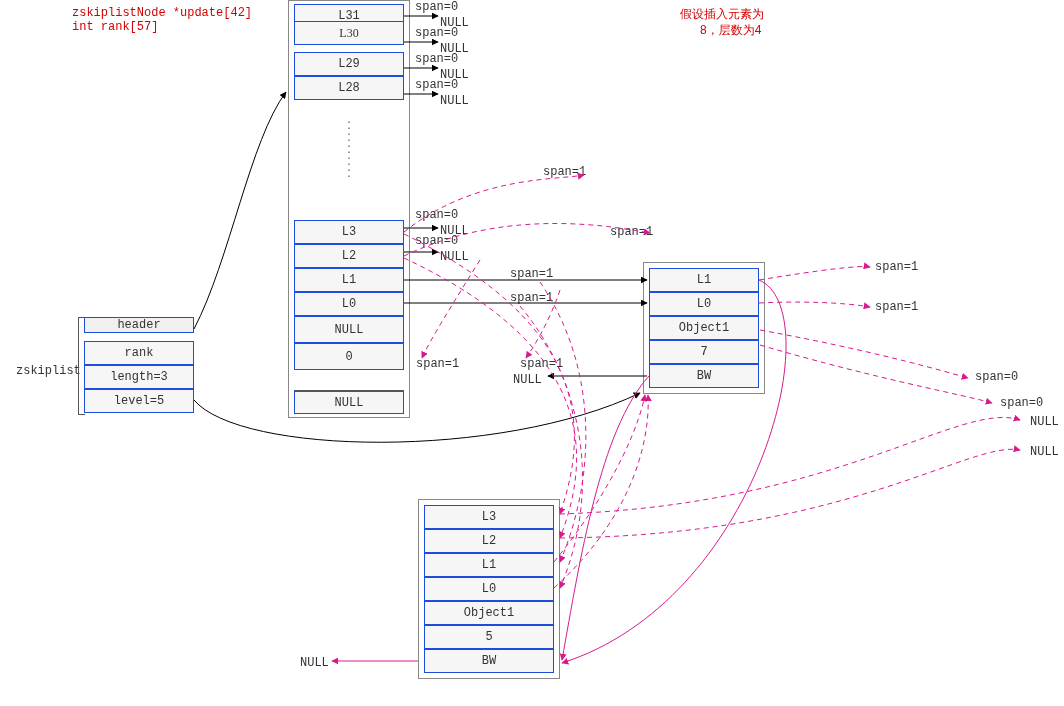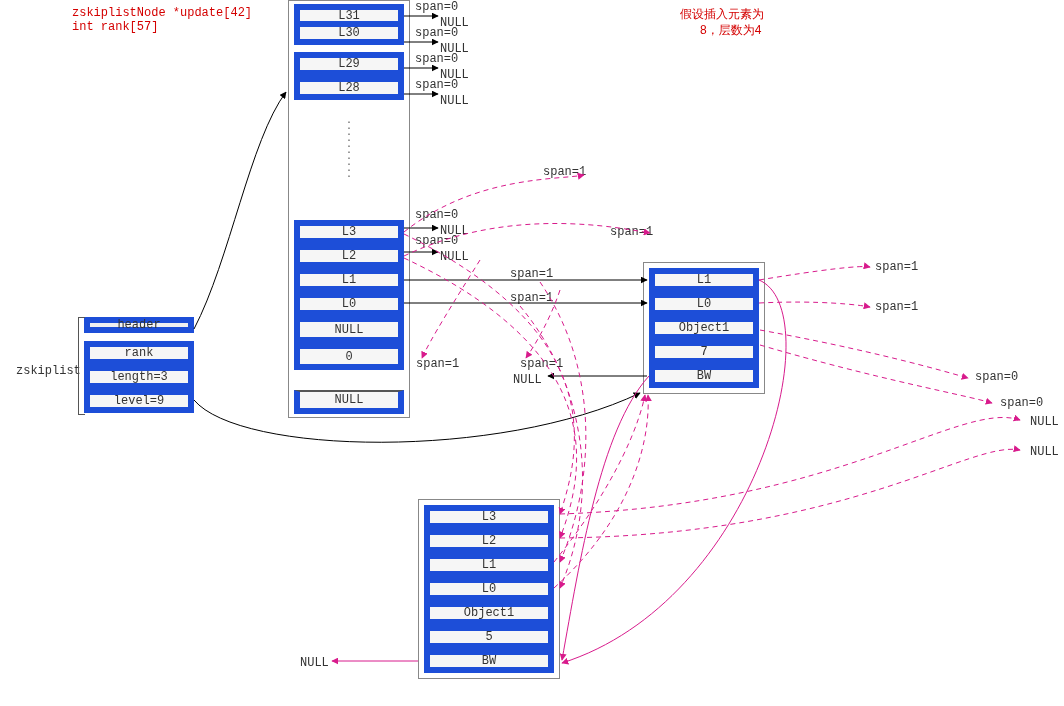"L31" .cell { border: 6px solid #1d4ed8 -> 1px solid #1d4ed8 }
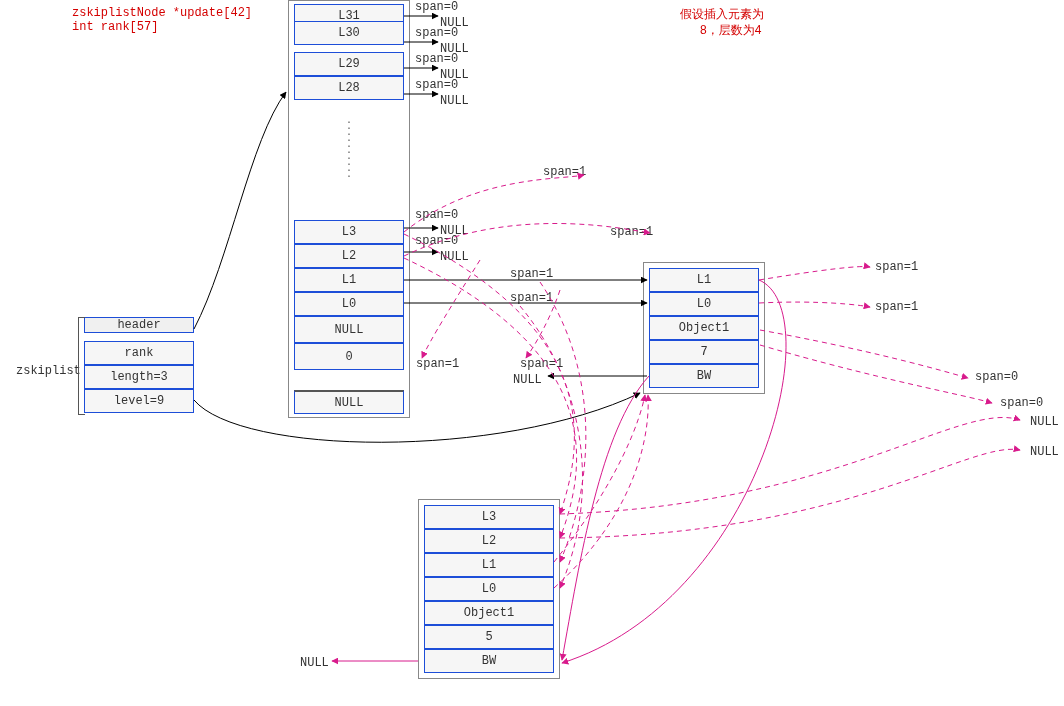"L30" div.cell { font-family: none -> Liberation Serif, serif }
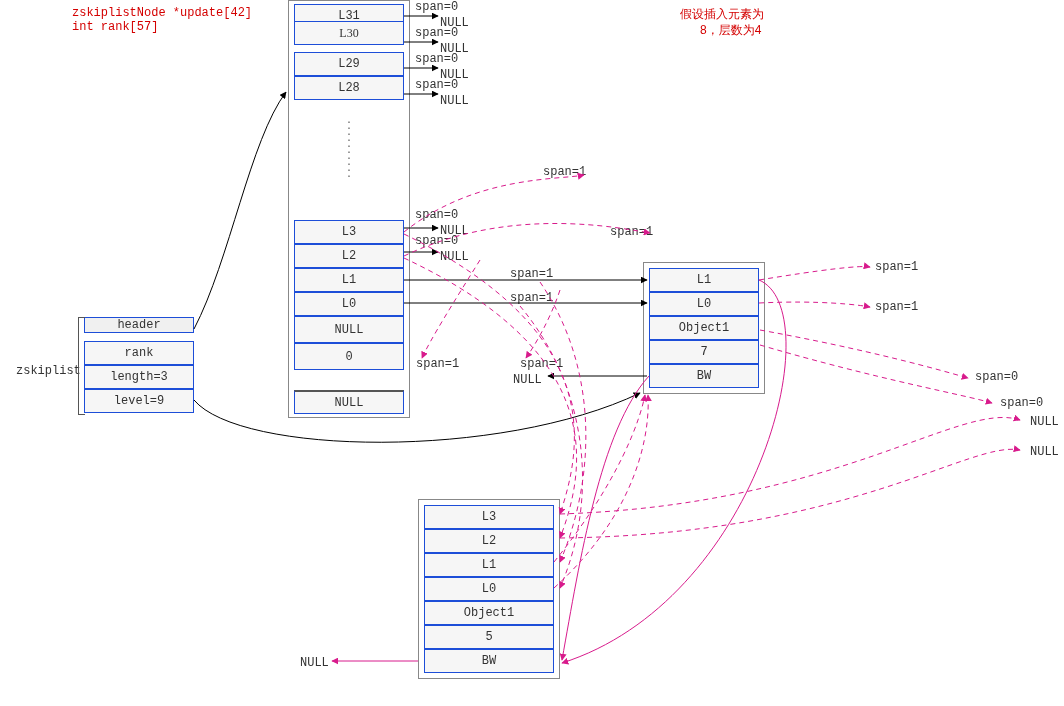"level=9" div.cell { text: 9 -> 5 }
